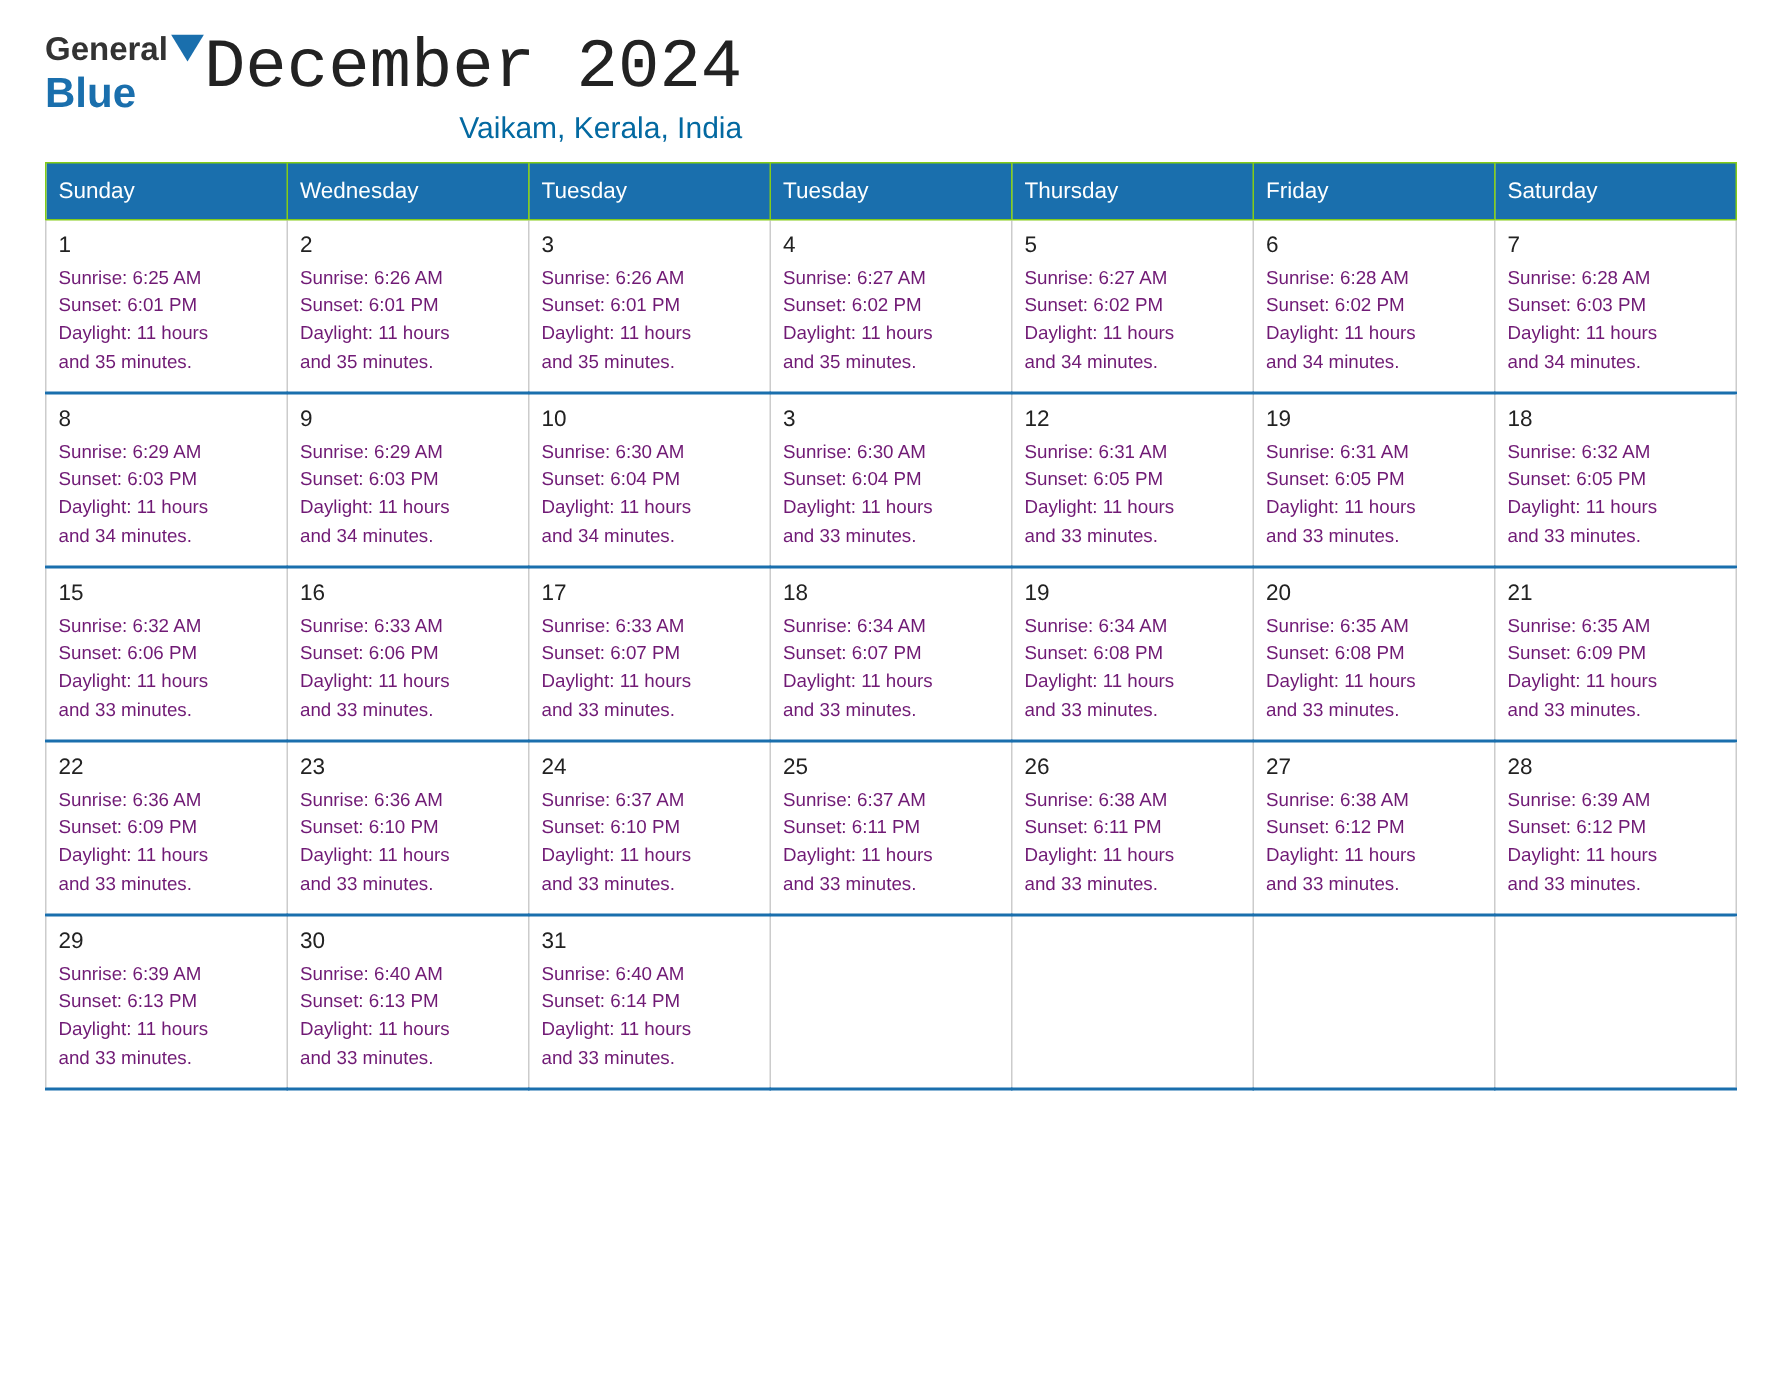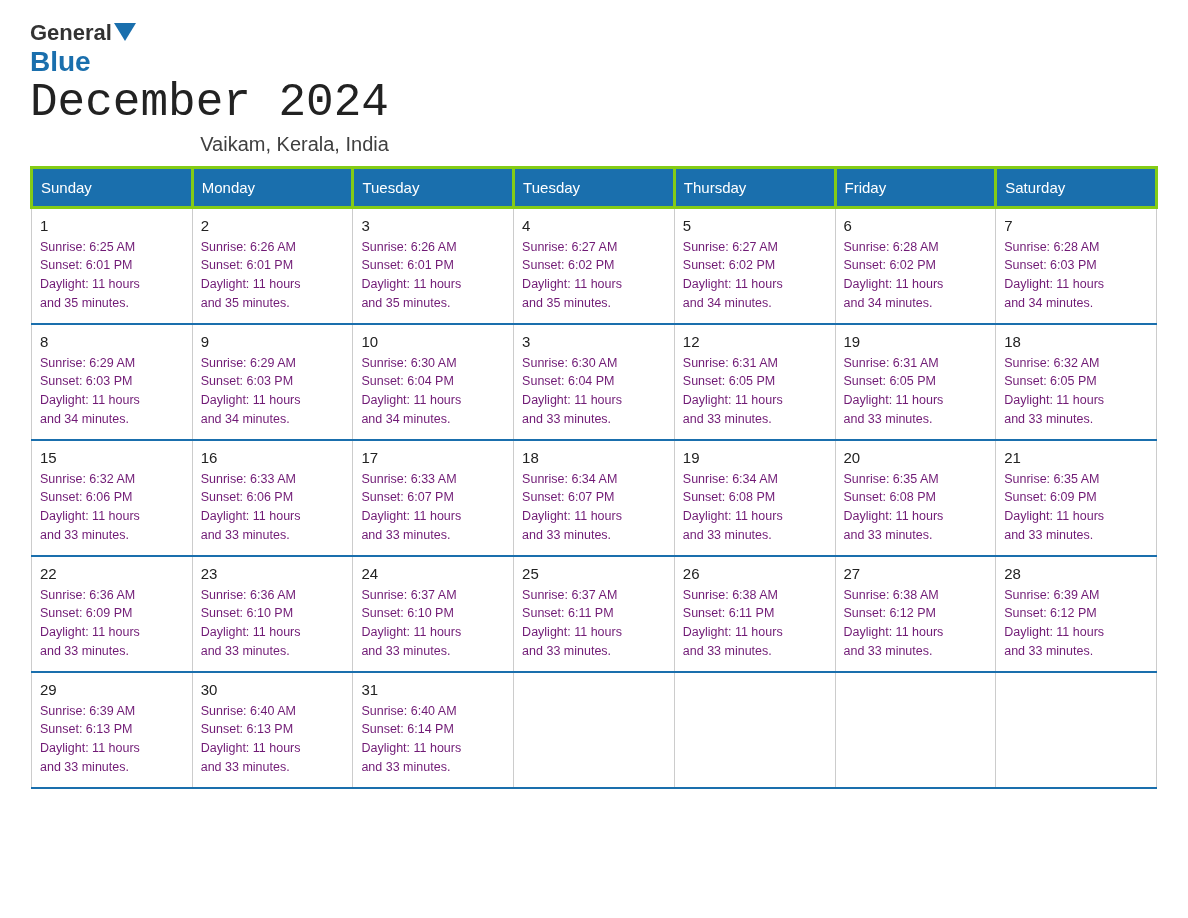"General" .header { flex-direction: column -> none }
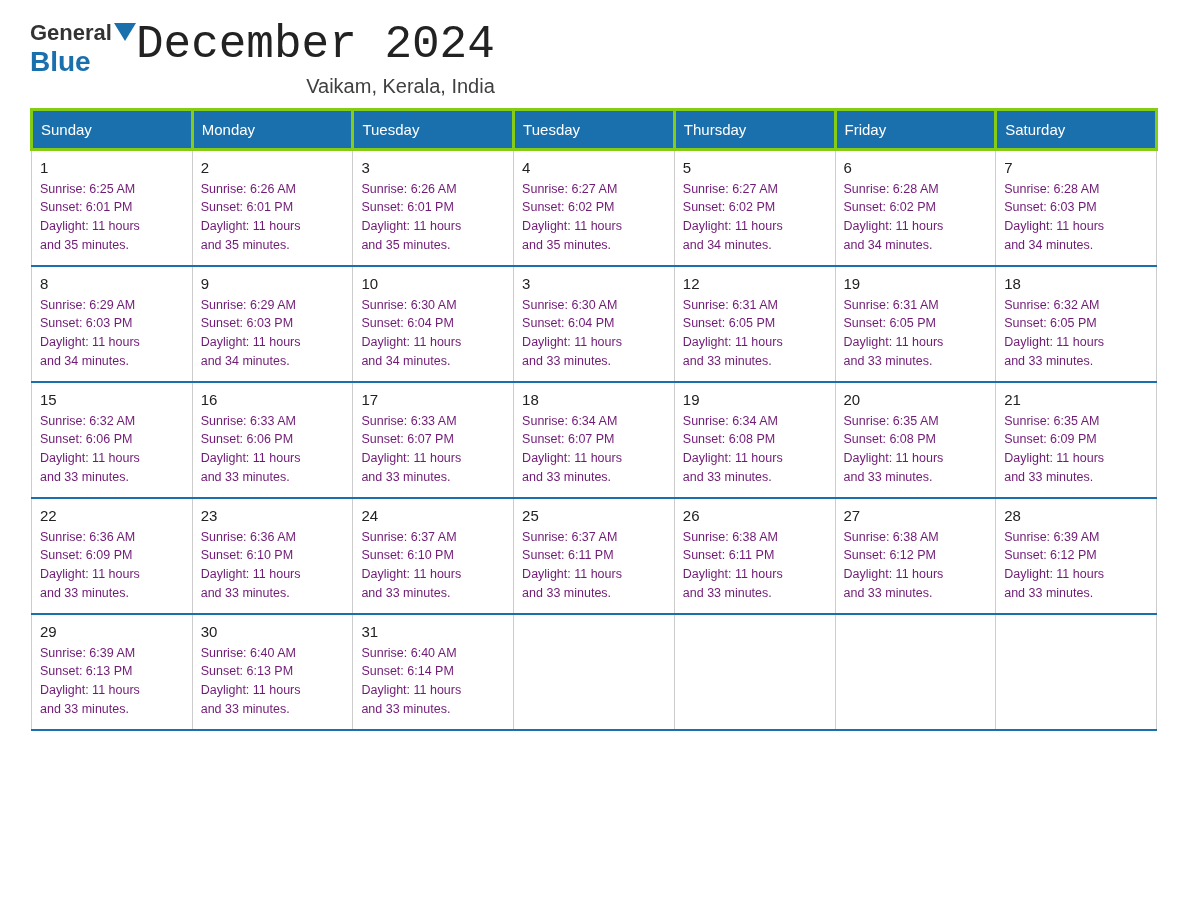"Vaikam, Kerala, India" .location-title { color: #404040 -> #0369a1 }
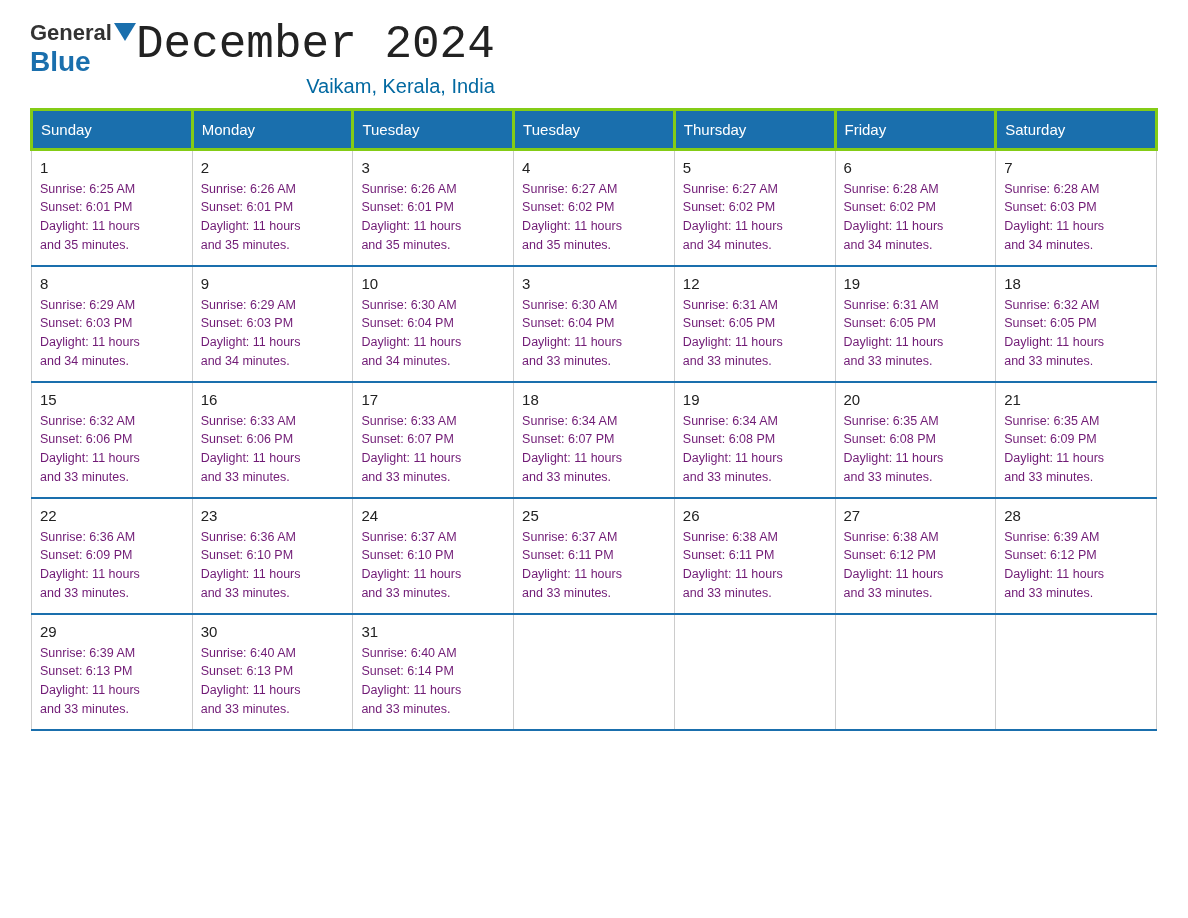"Sunday" thead th { border: 3px solid #84cc16 -> 1px solid #84cc16 }
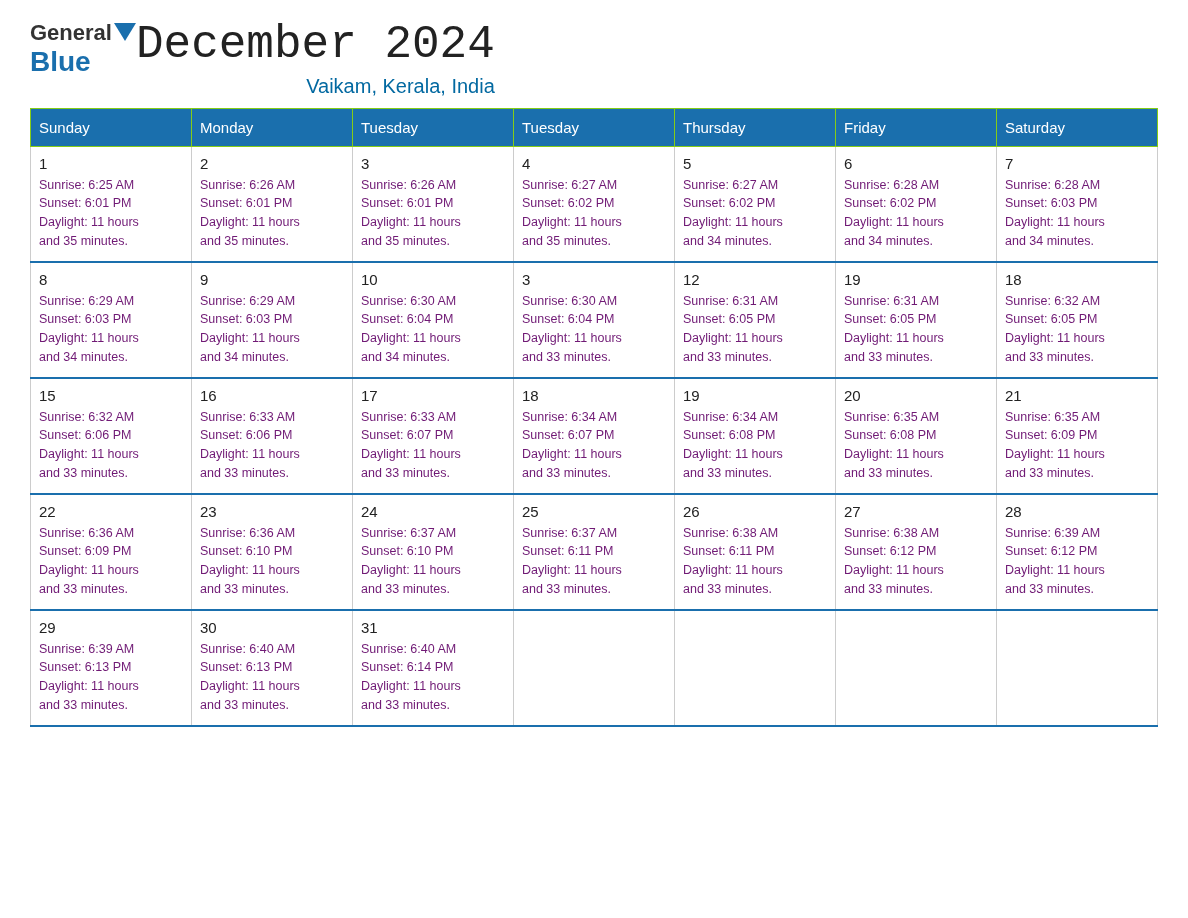"Monday" th { text: Monday -> Wednesday }
